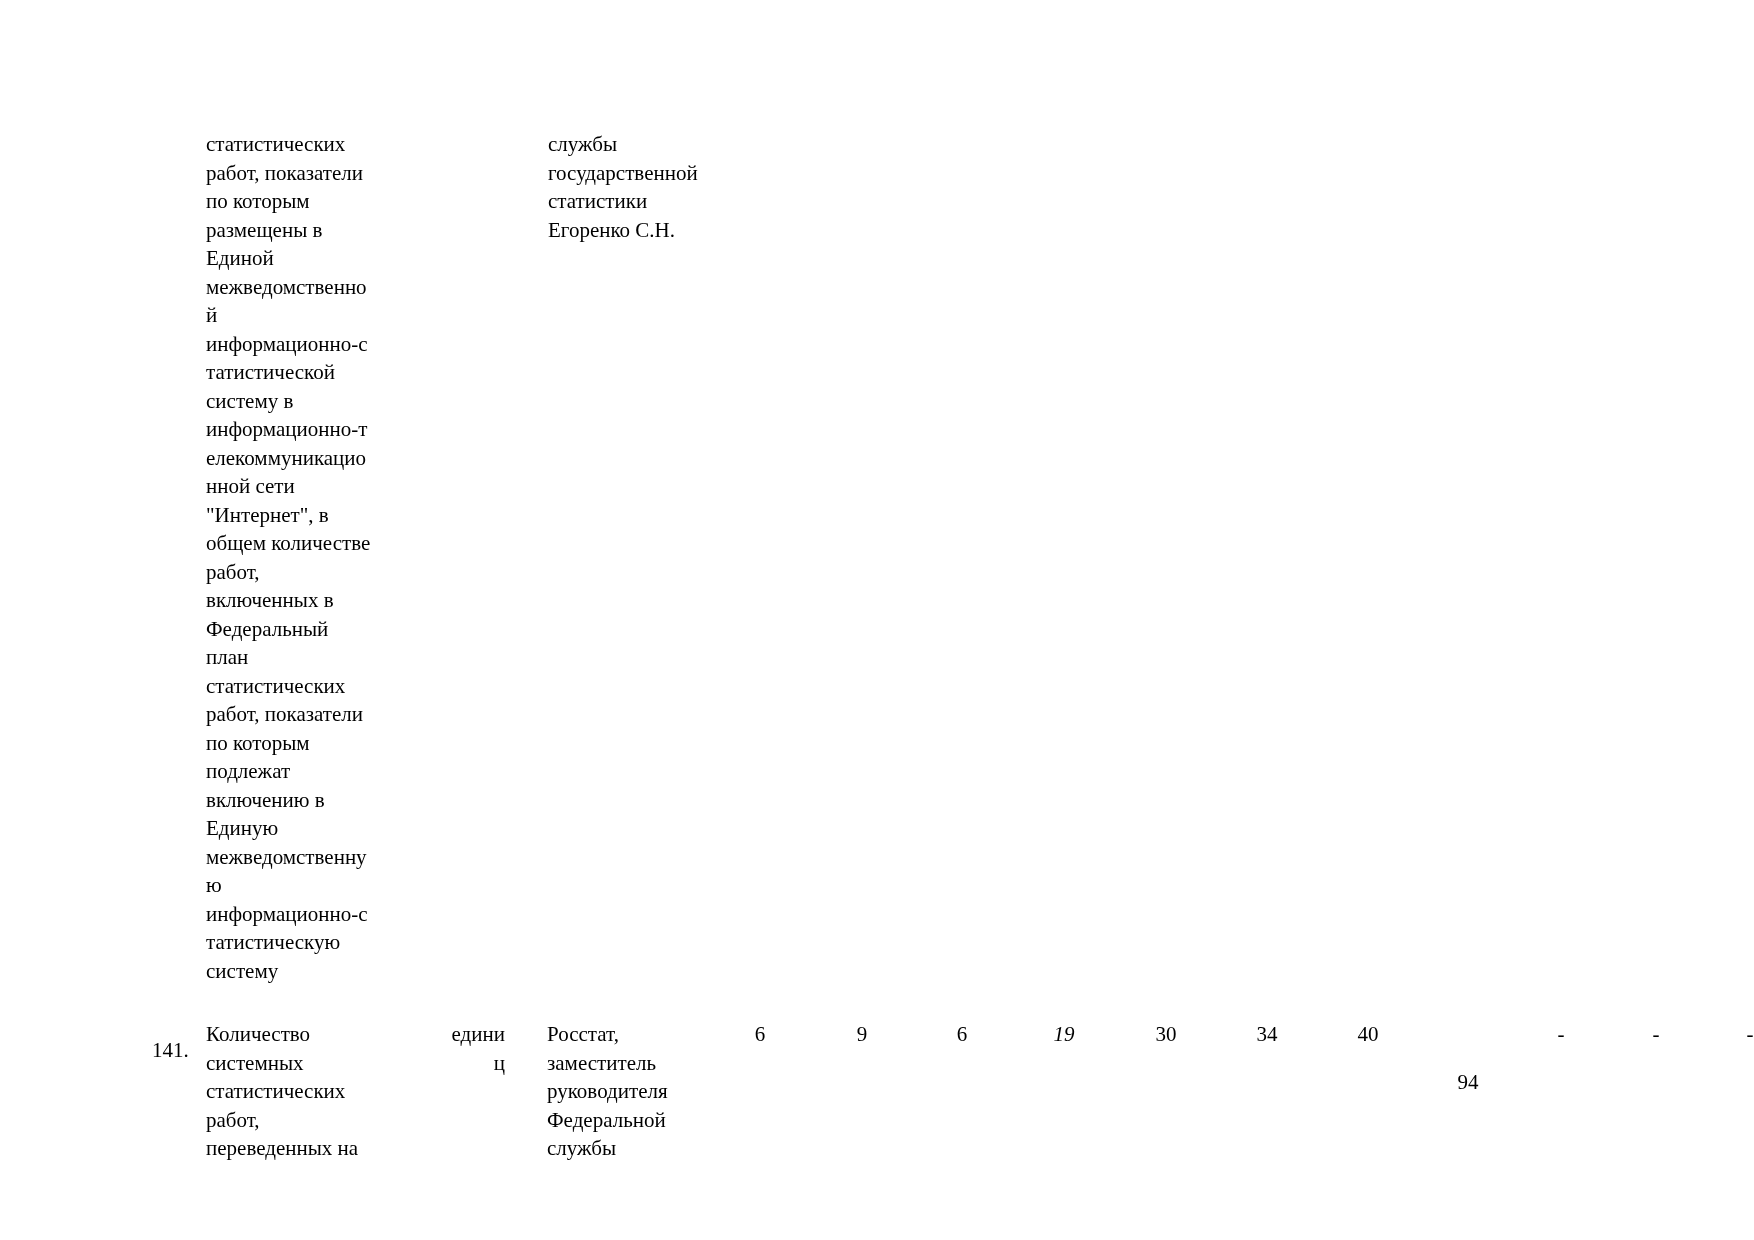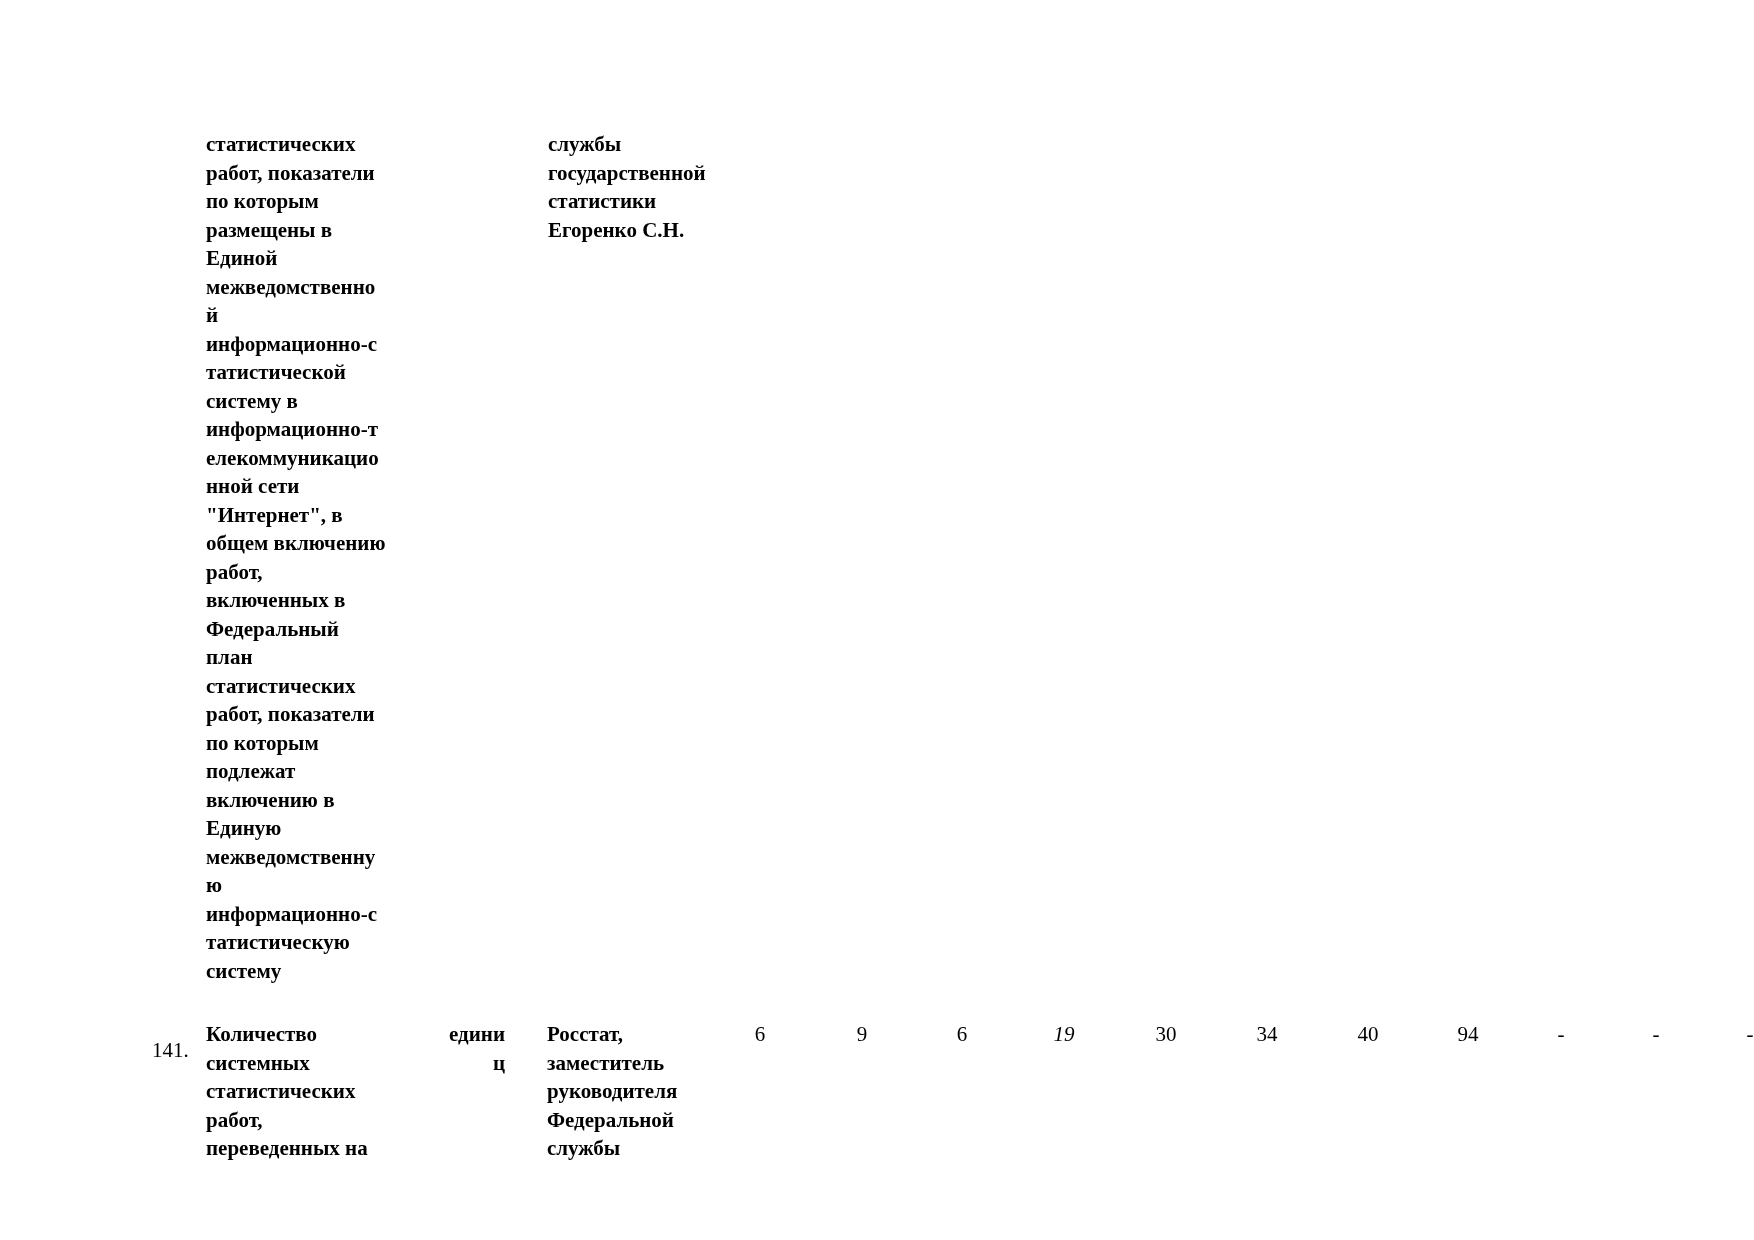"статистических" .lines .line { font-weight: bold -> none }
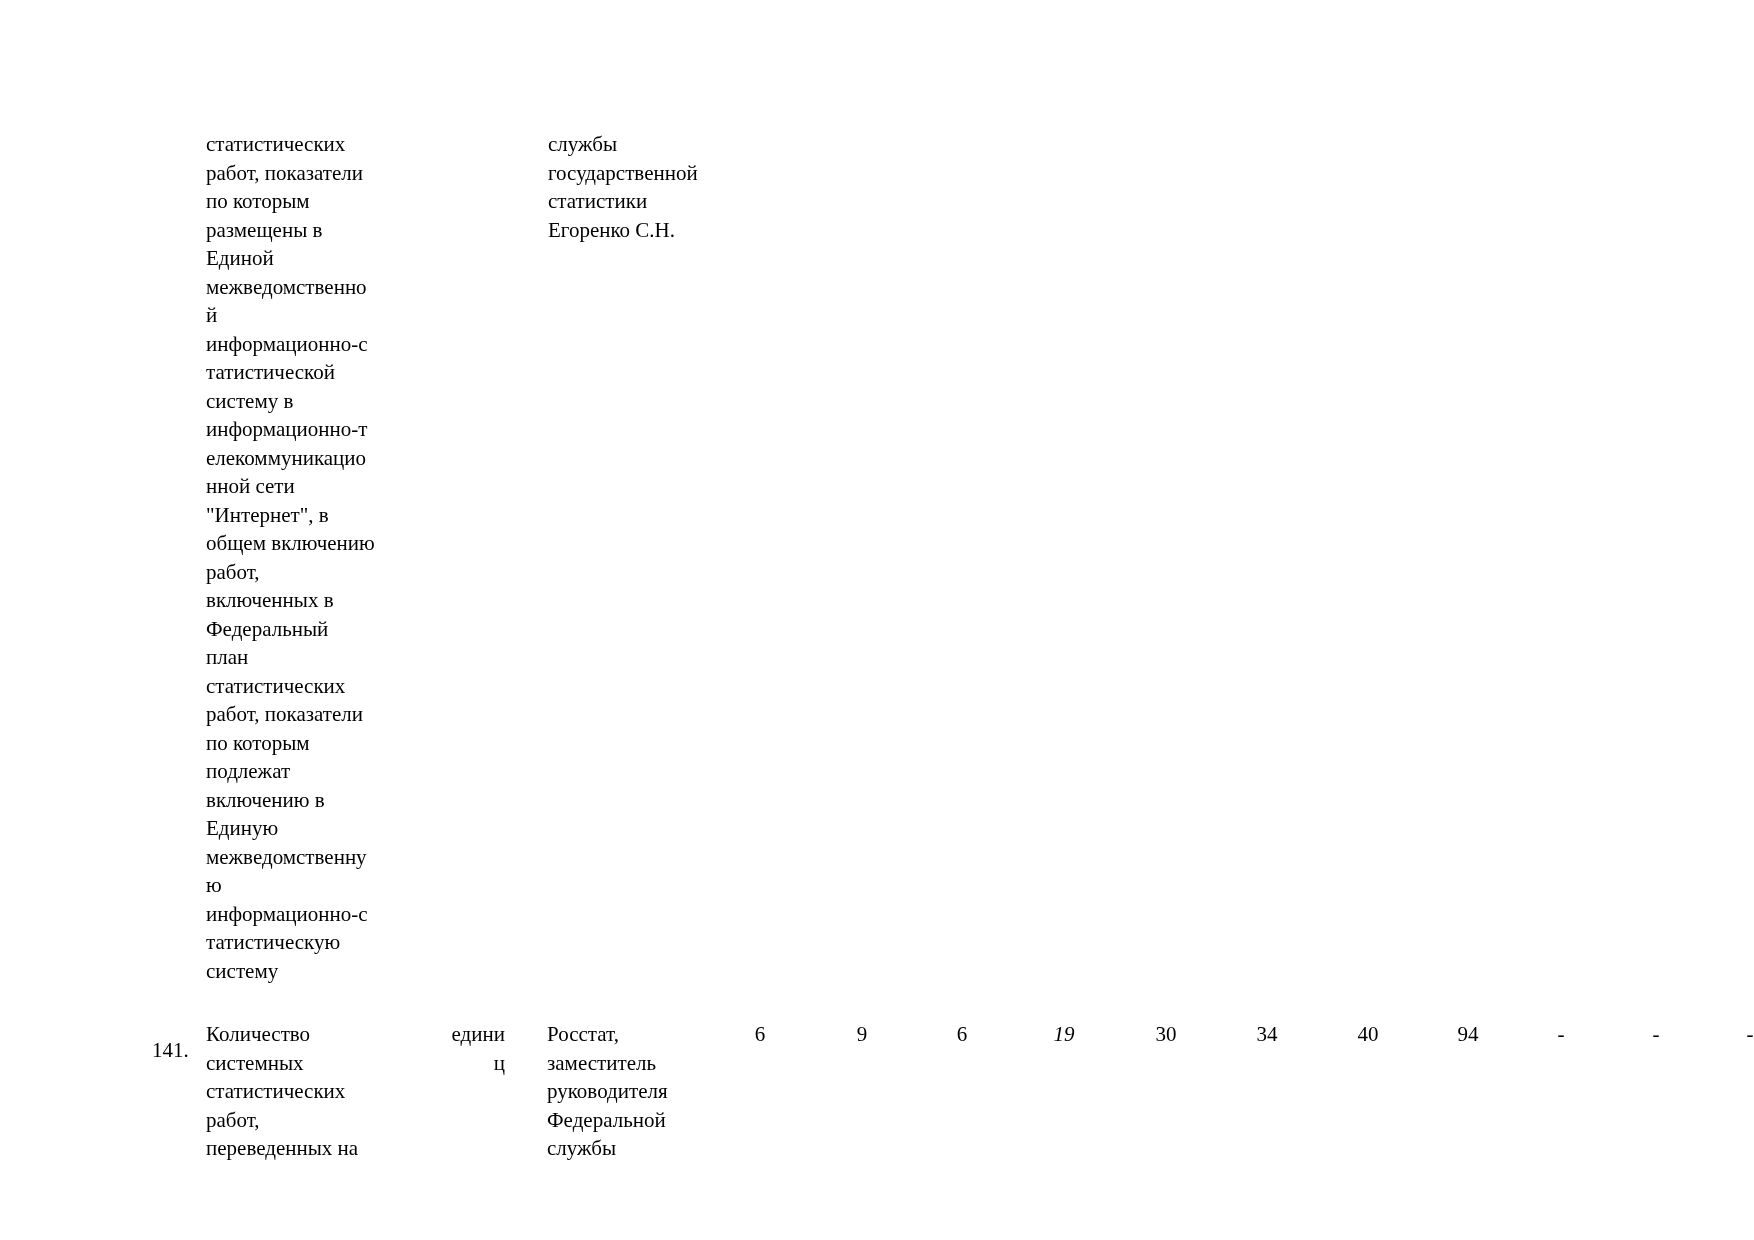"общем включению" div.line { text: включению -> количестве }
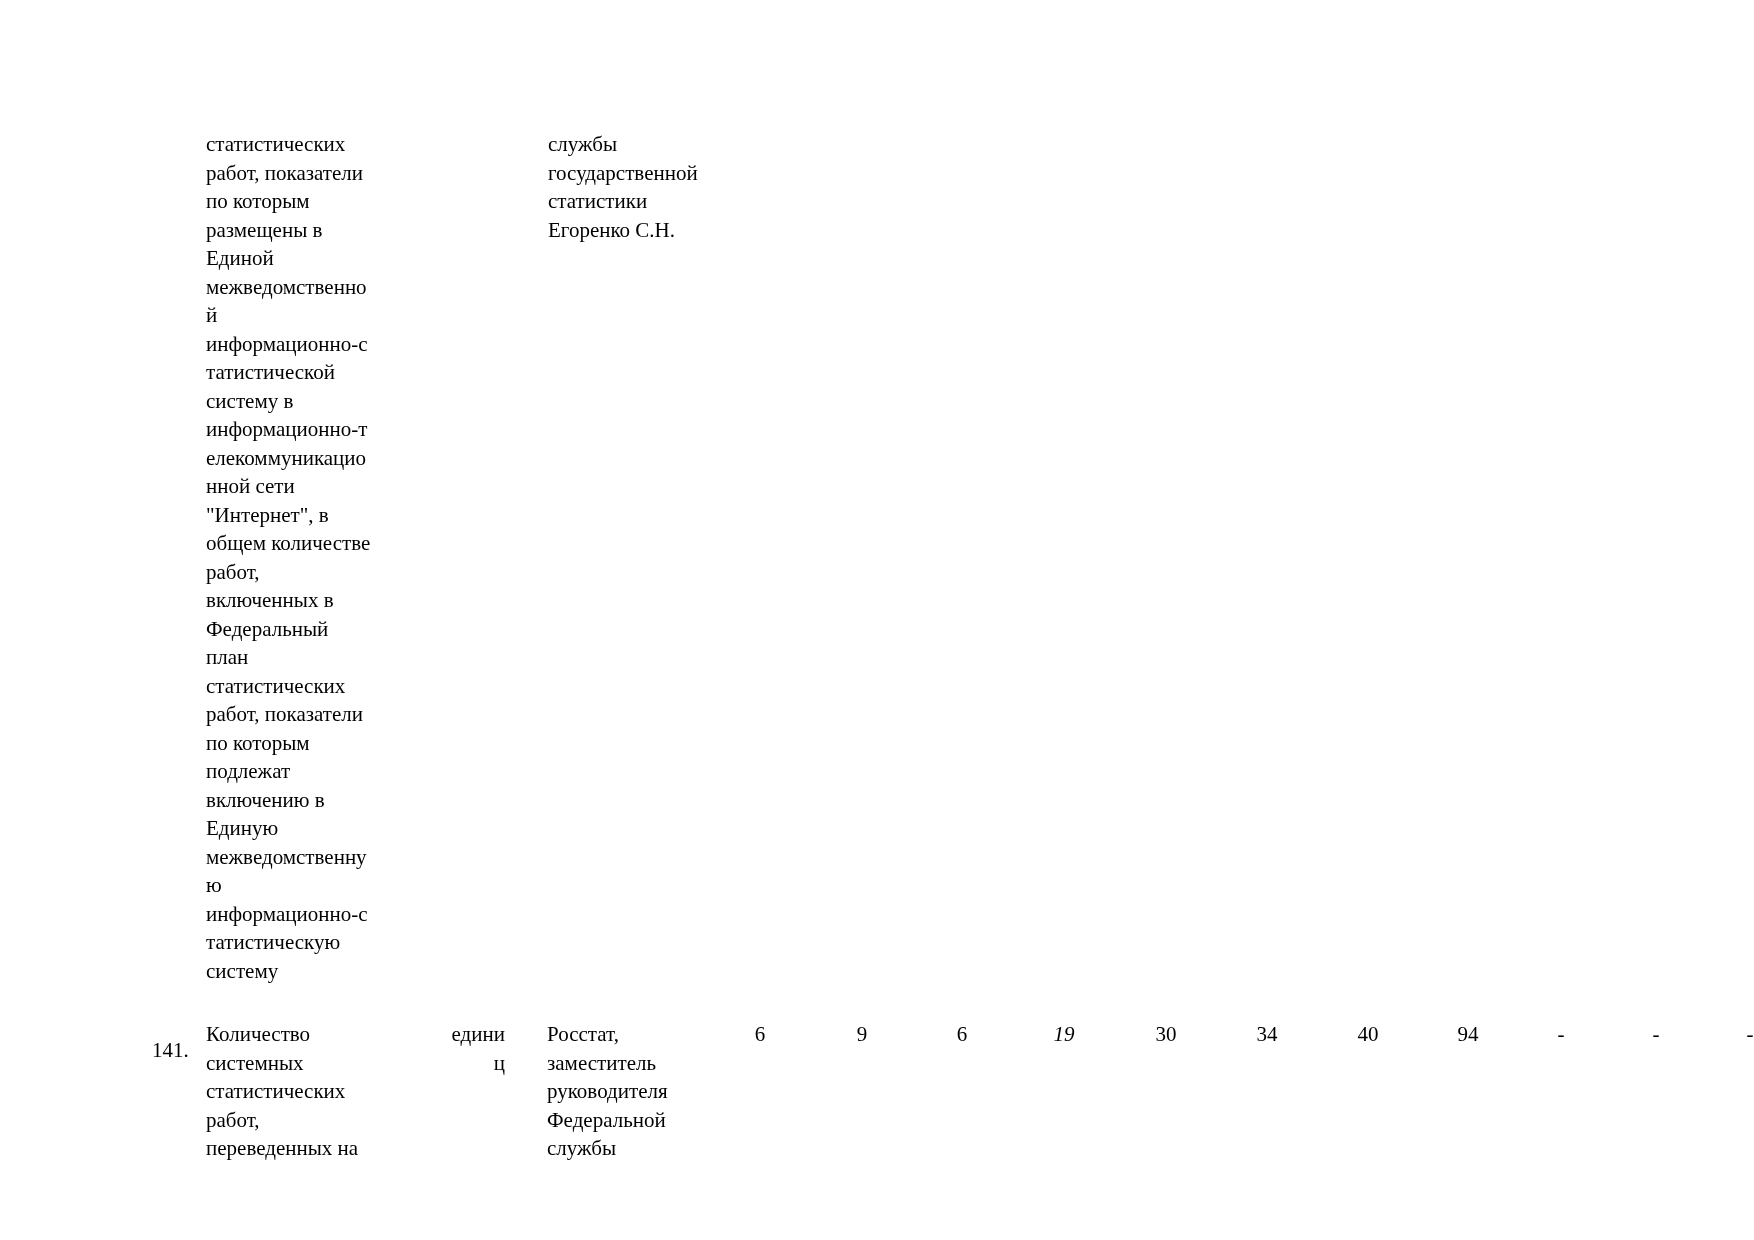"94" span.value-cell { margin-top: none -> 48px }
